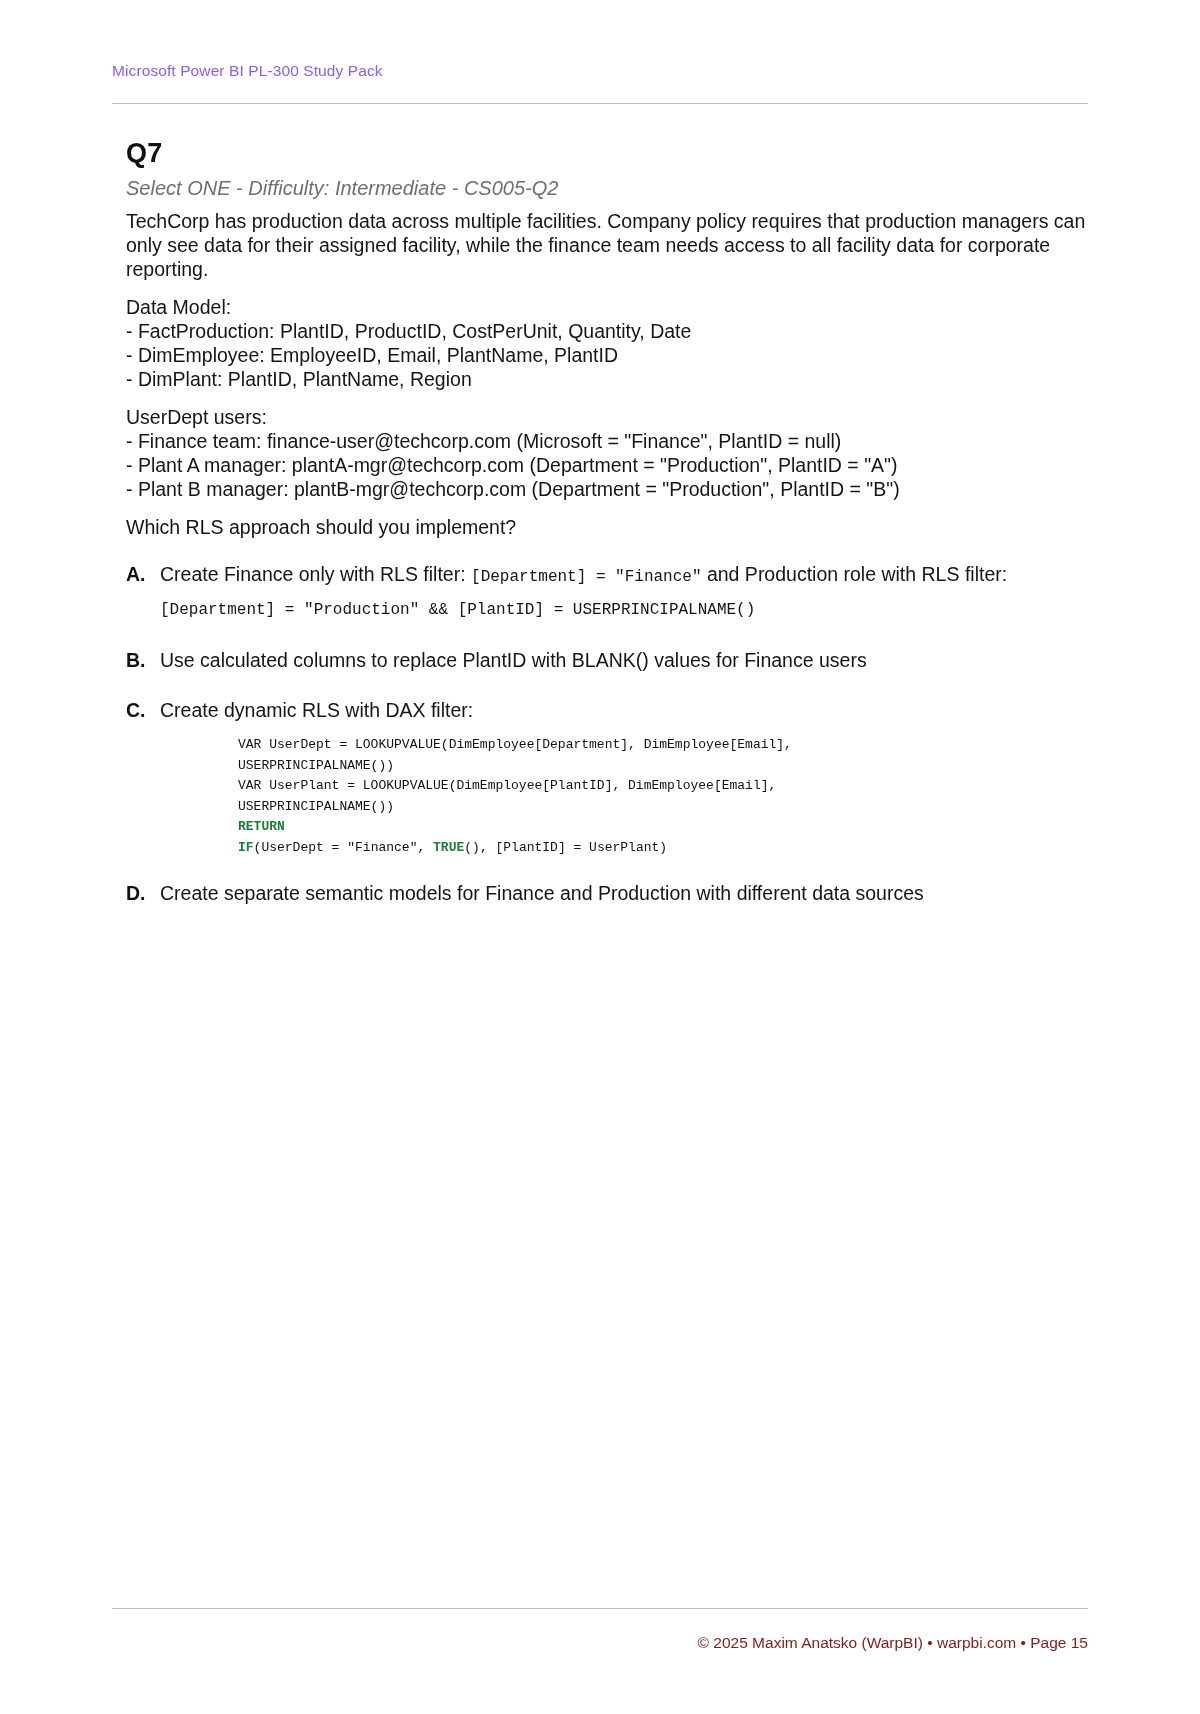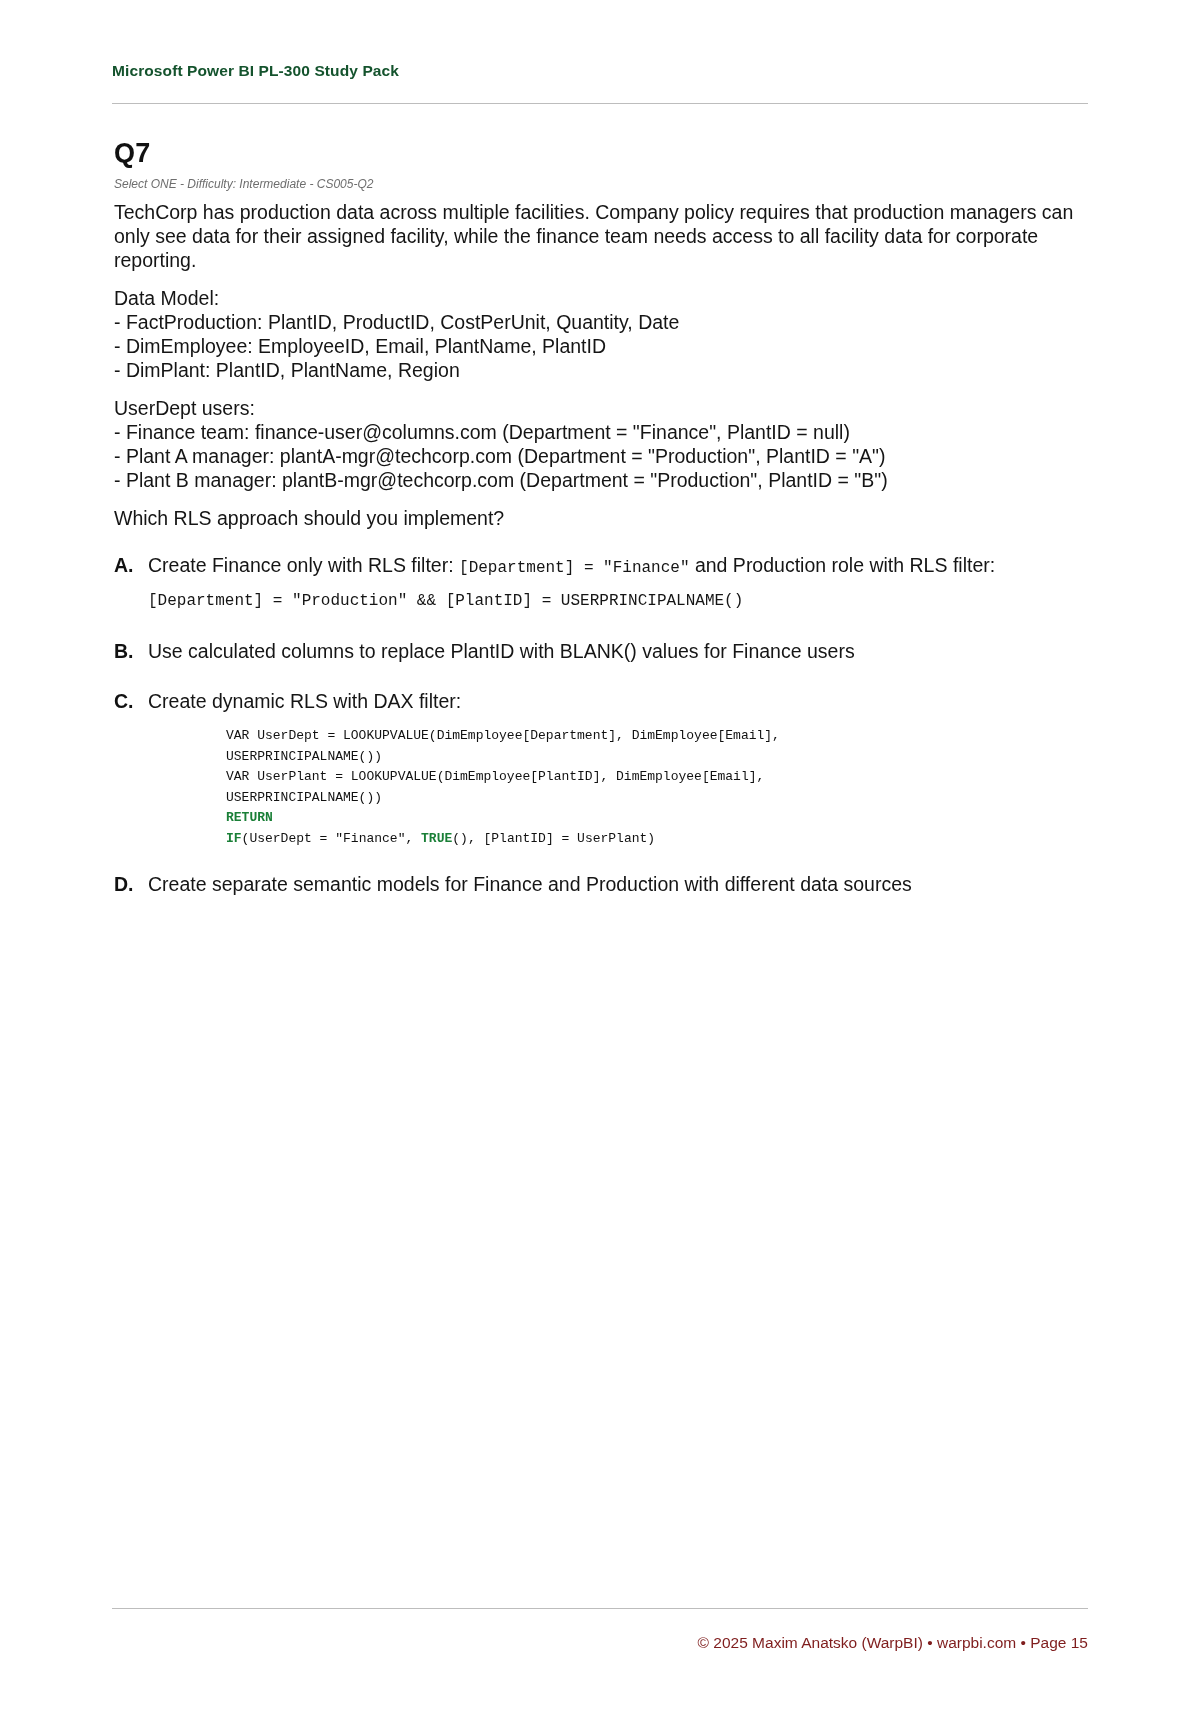"Microsoft Power BI PL-300 Study" .doc-header .title { color: #14532d -> #8b5cf6; font-weight: bold -> normal }
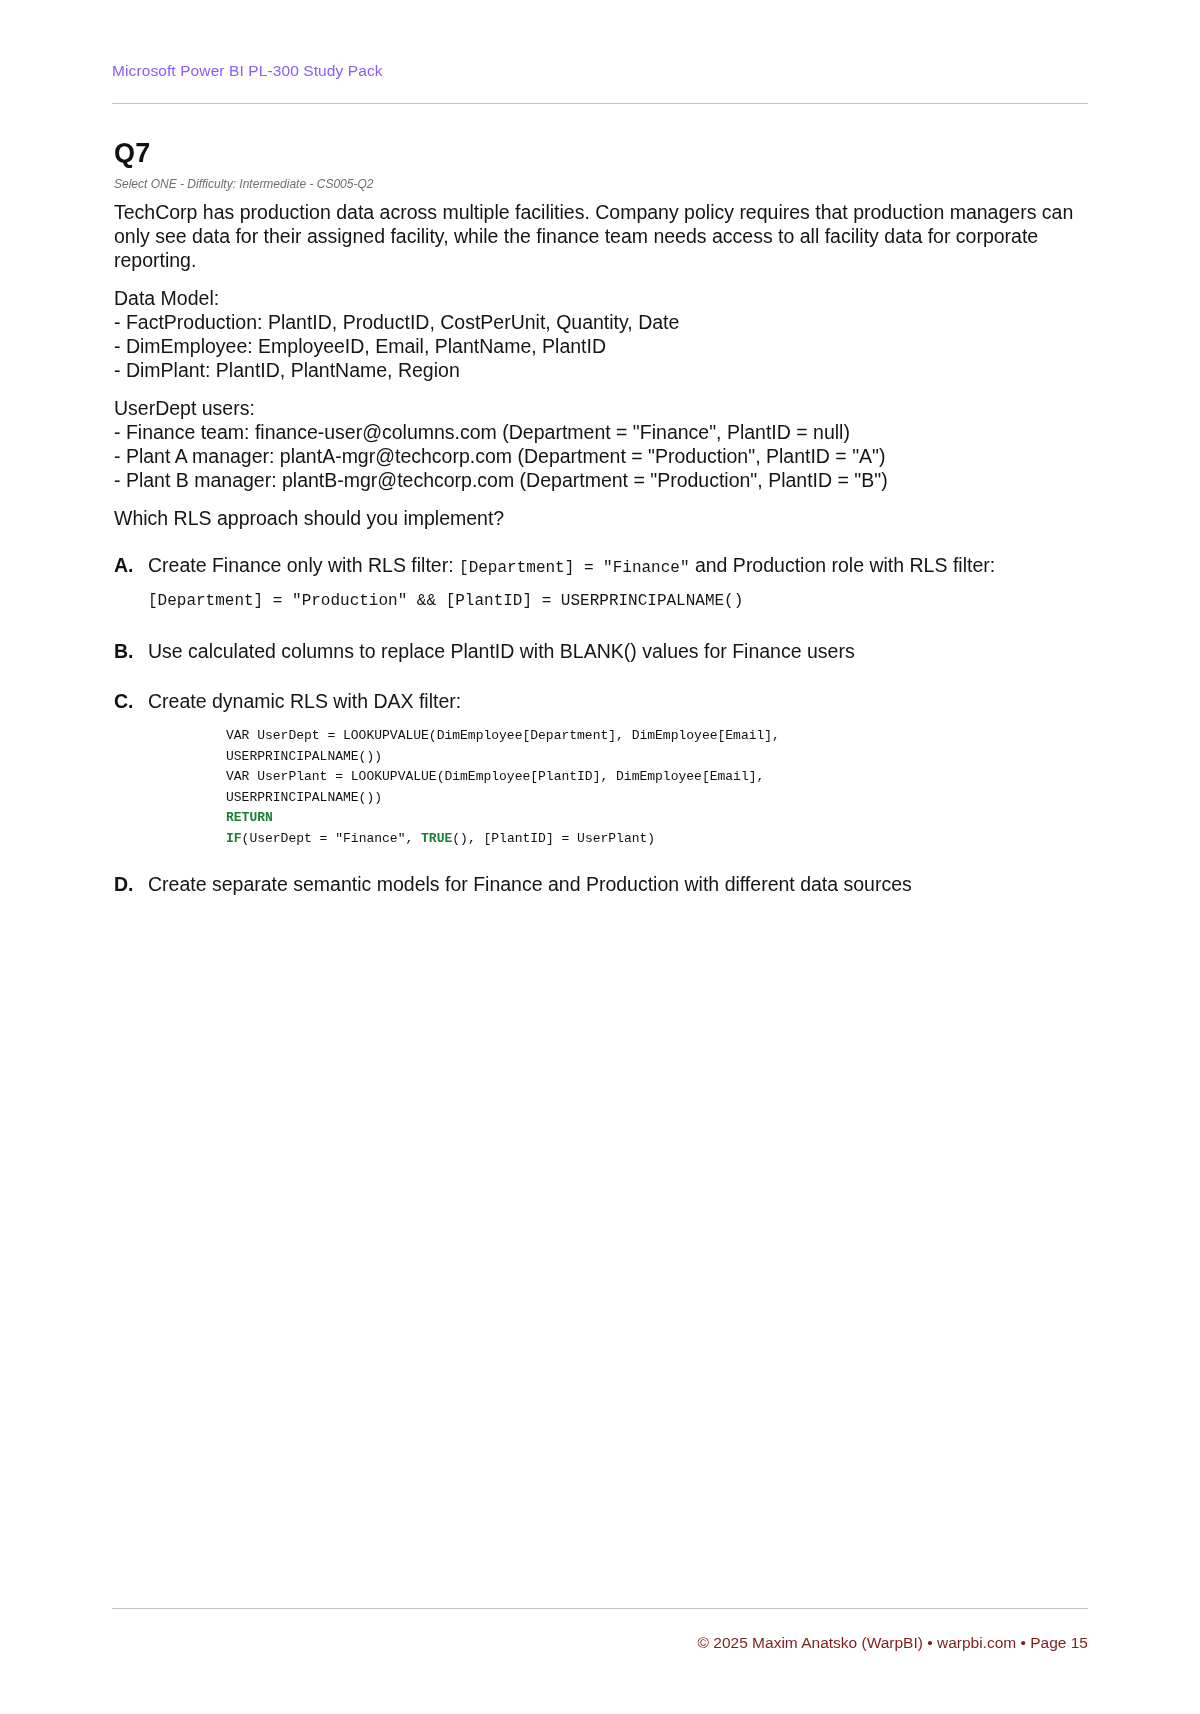"Q7" .content { left: 2px -> 14px }
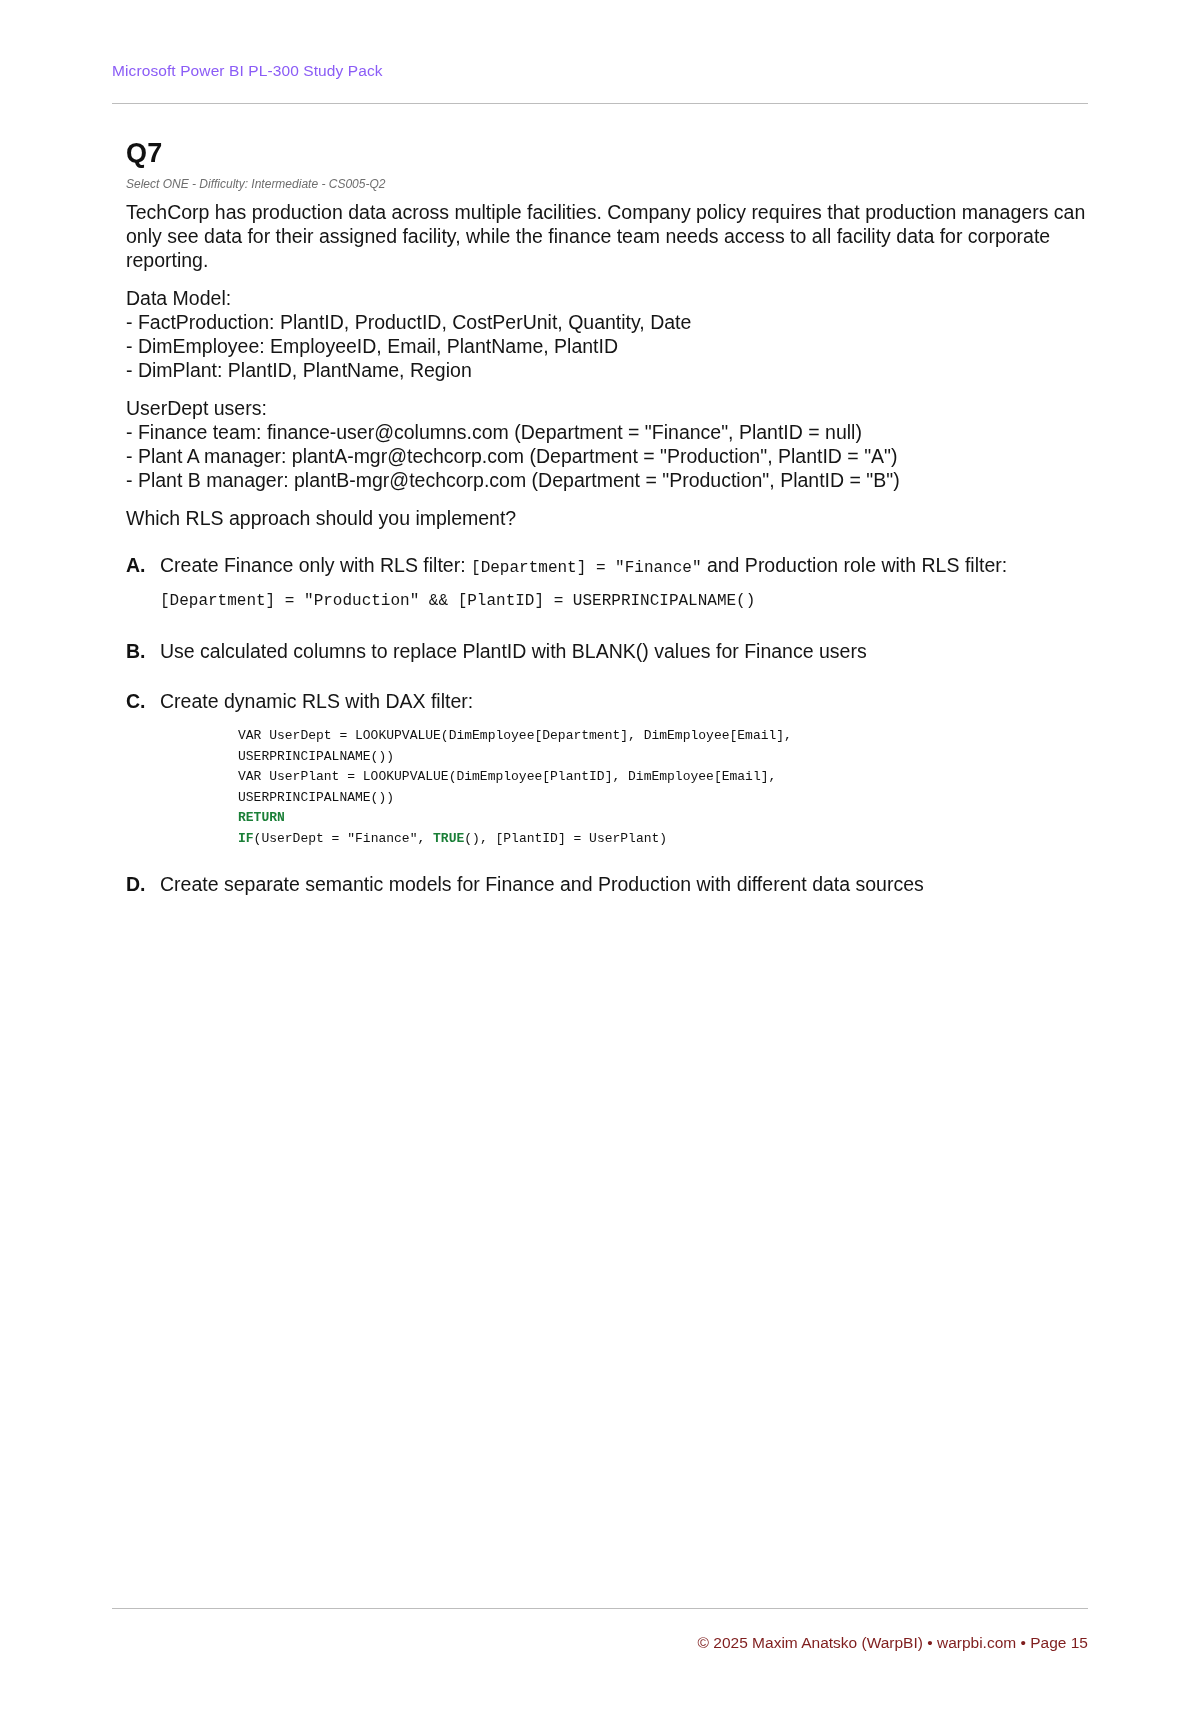"Select ONE - Difficulty: Intermediate" .meta { font-size: 12px -> 20px }
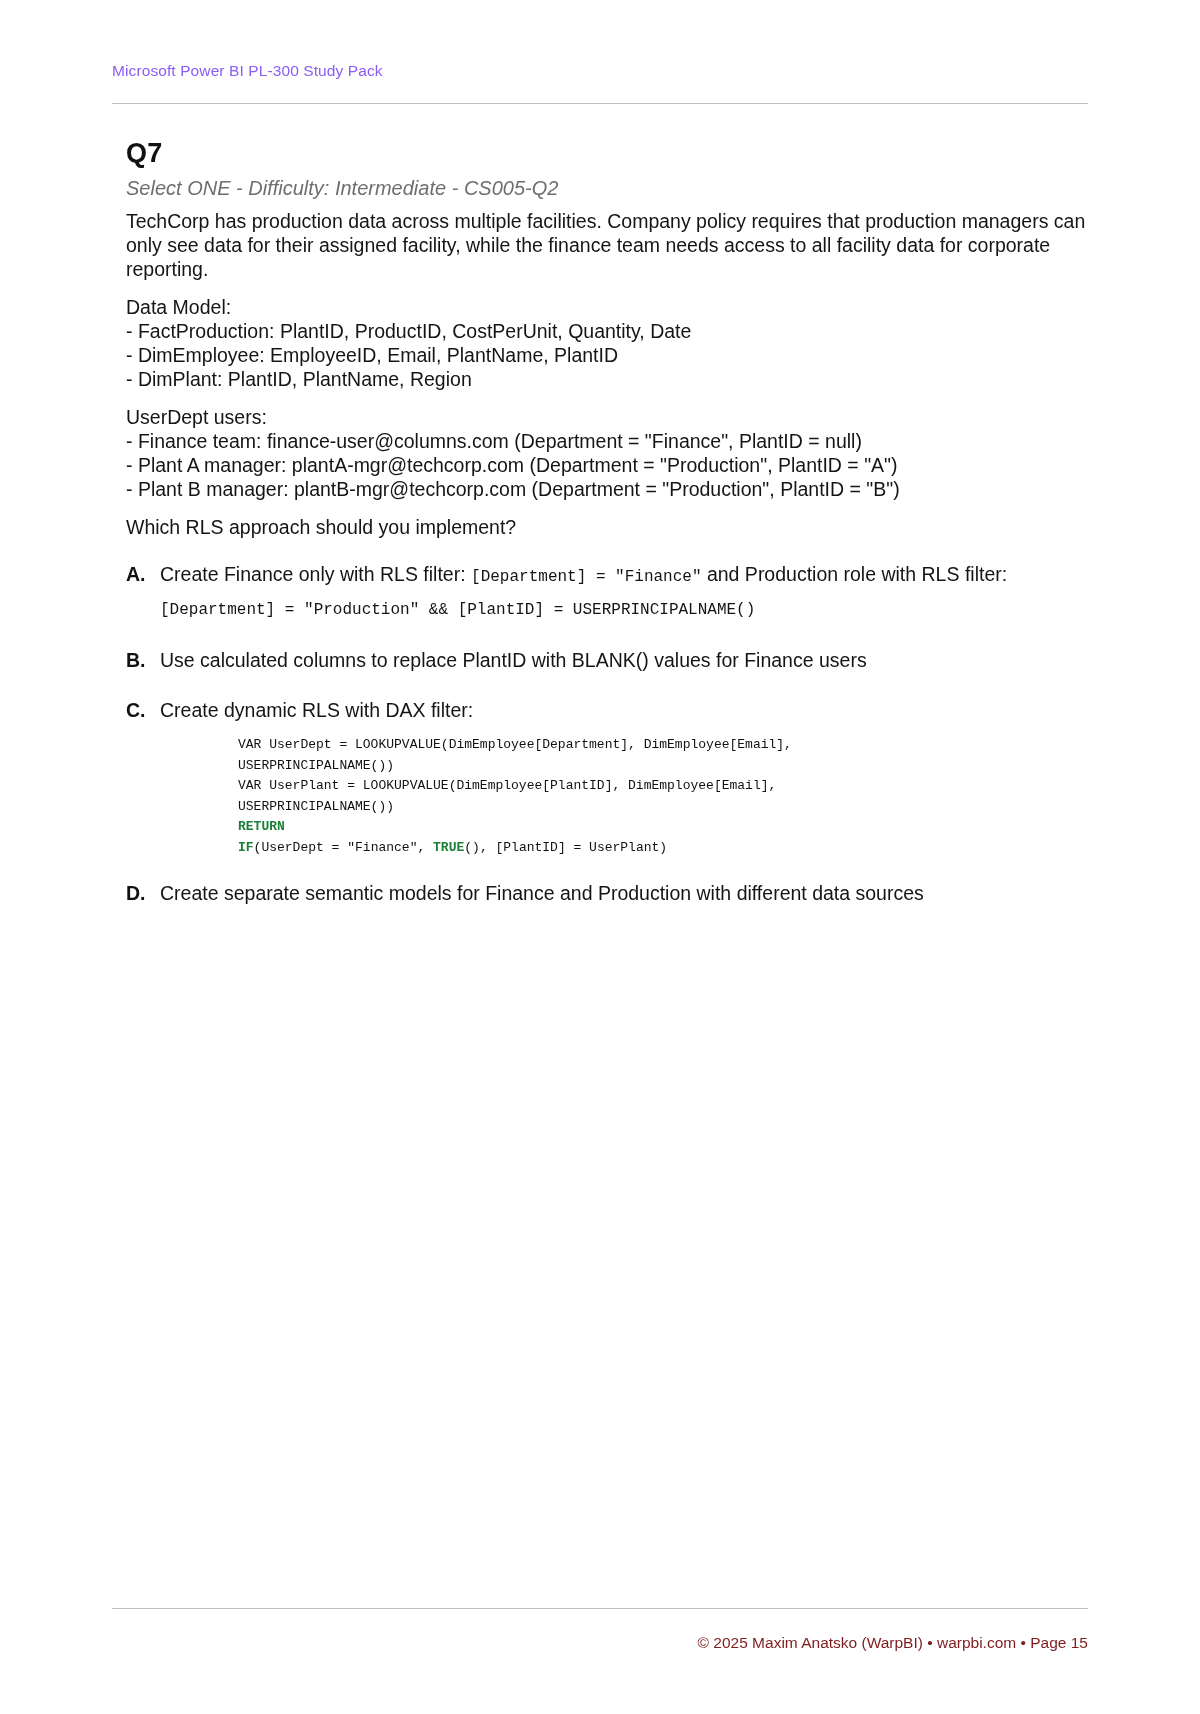"- Finance team: finance-user@columns.com" p.body { text: finance-user@columns.com (Department -> finance-user@techcorp.com (Microsoft }
